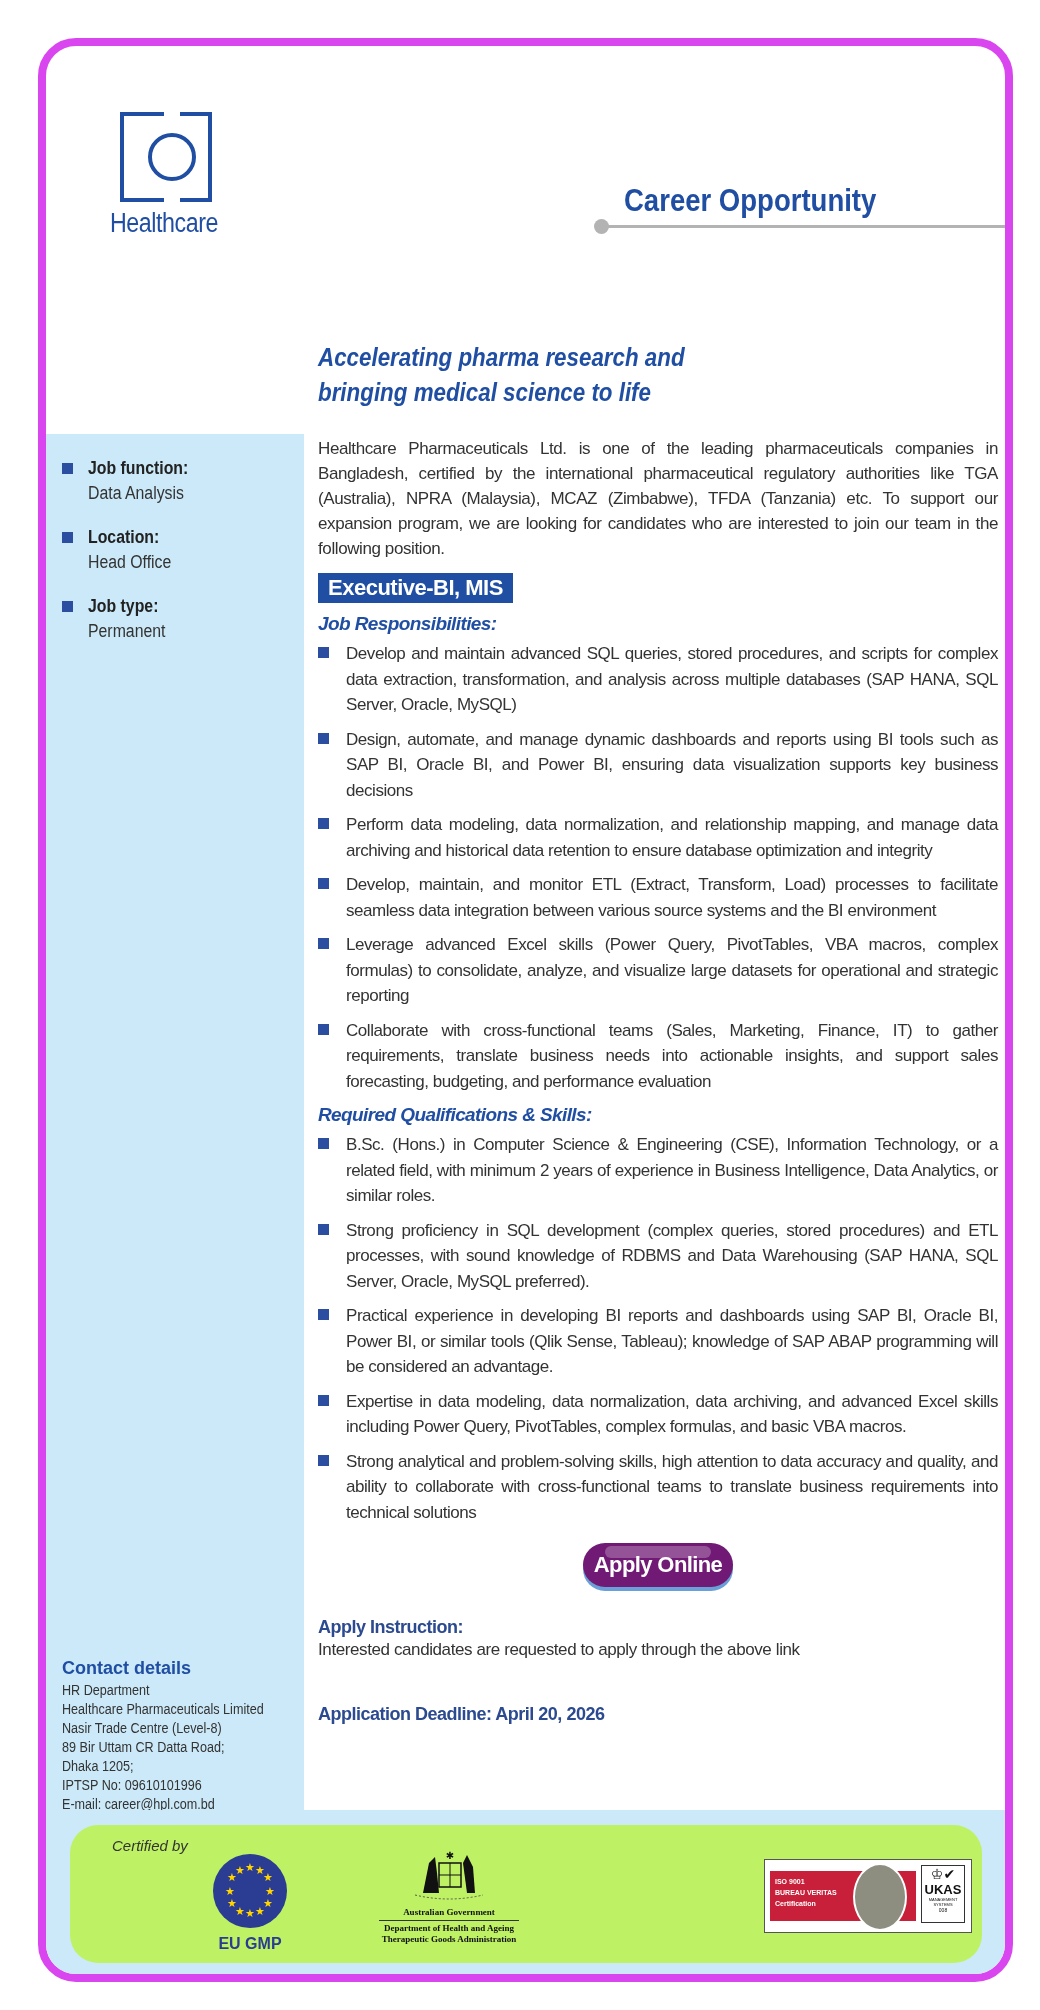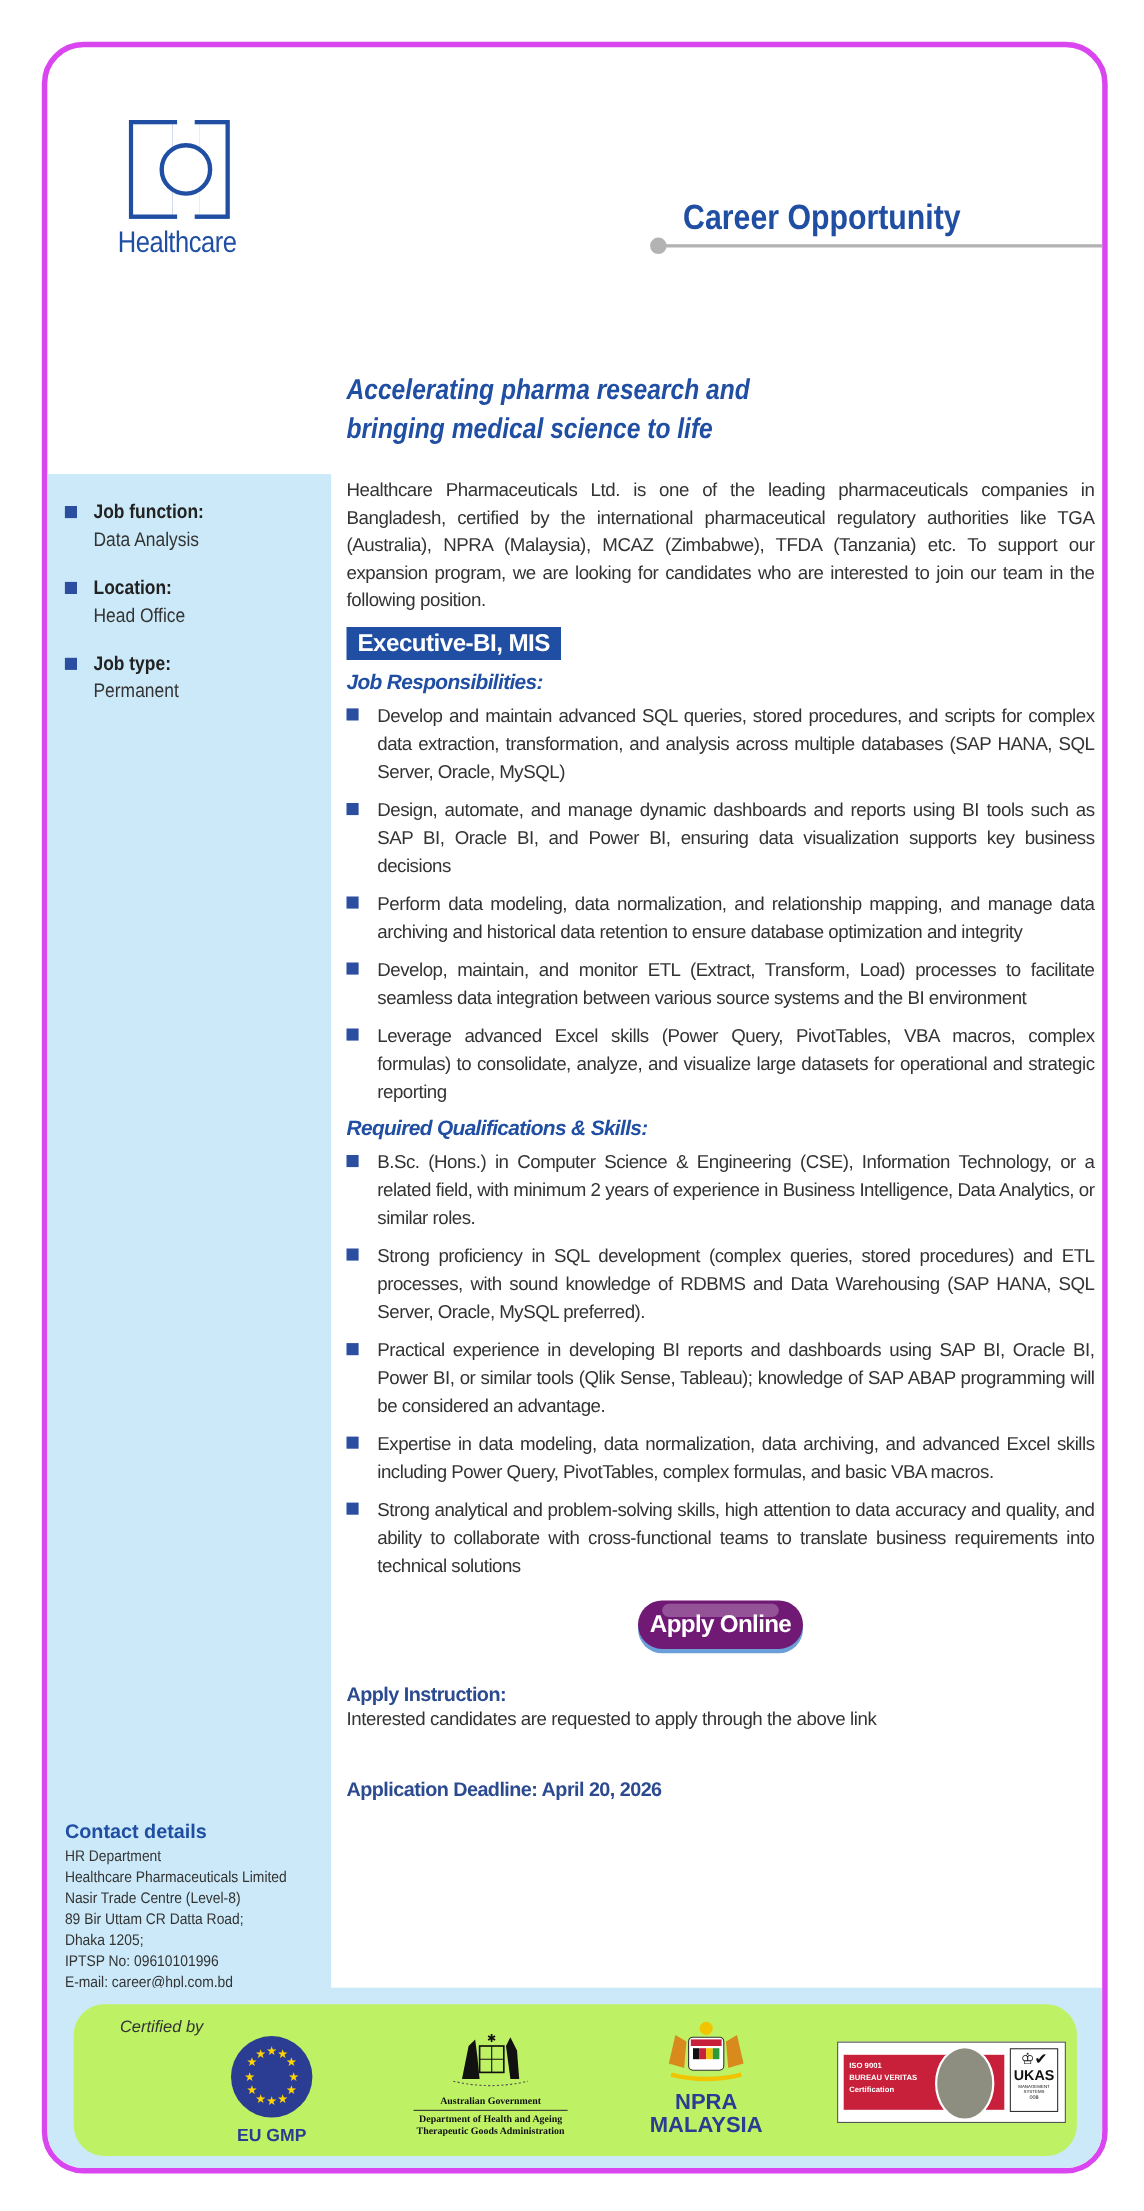"Healthcare" .frame { border: 5px solid #d946ef -> 8px solid #d946ef }
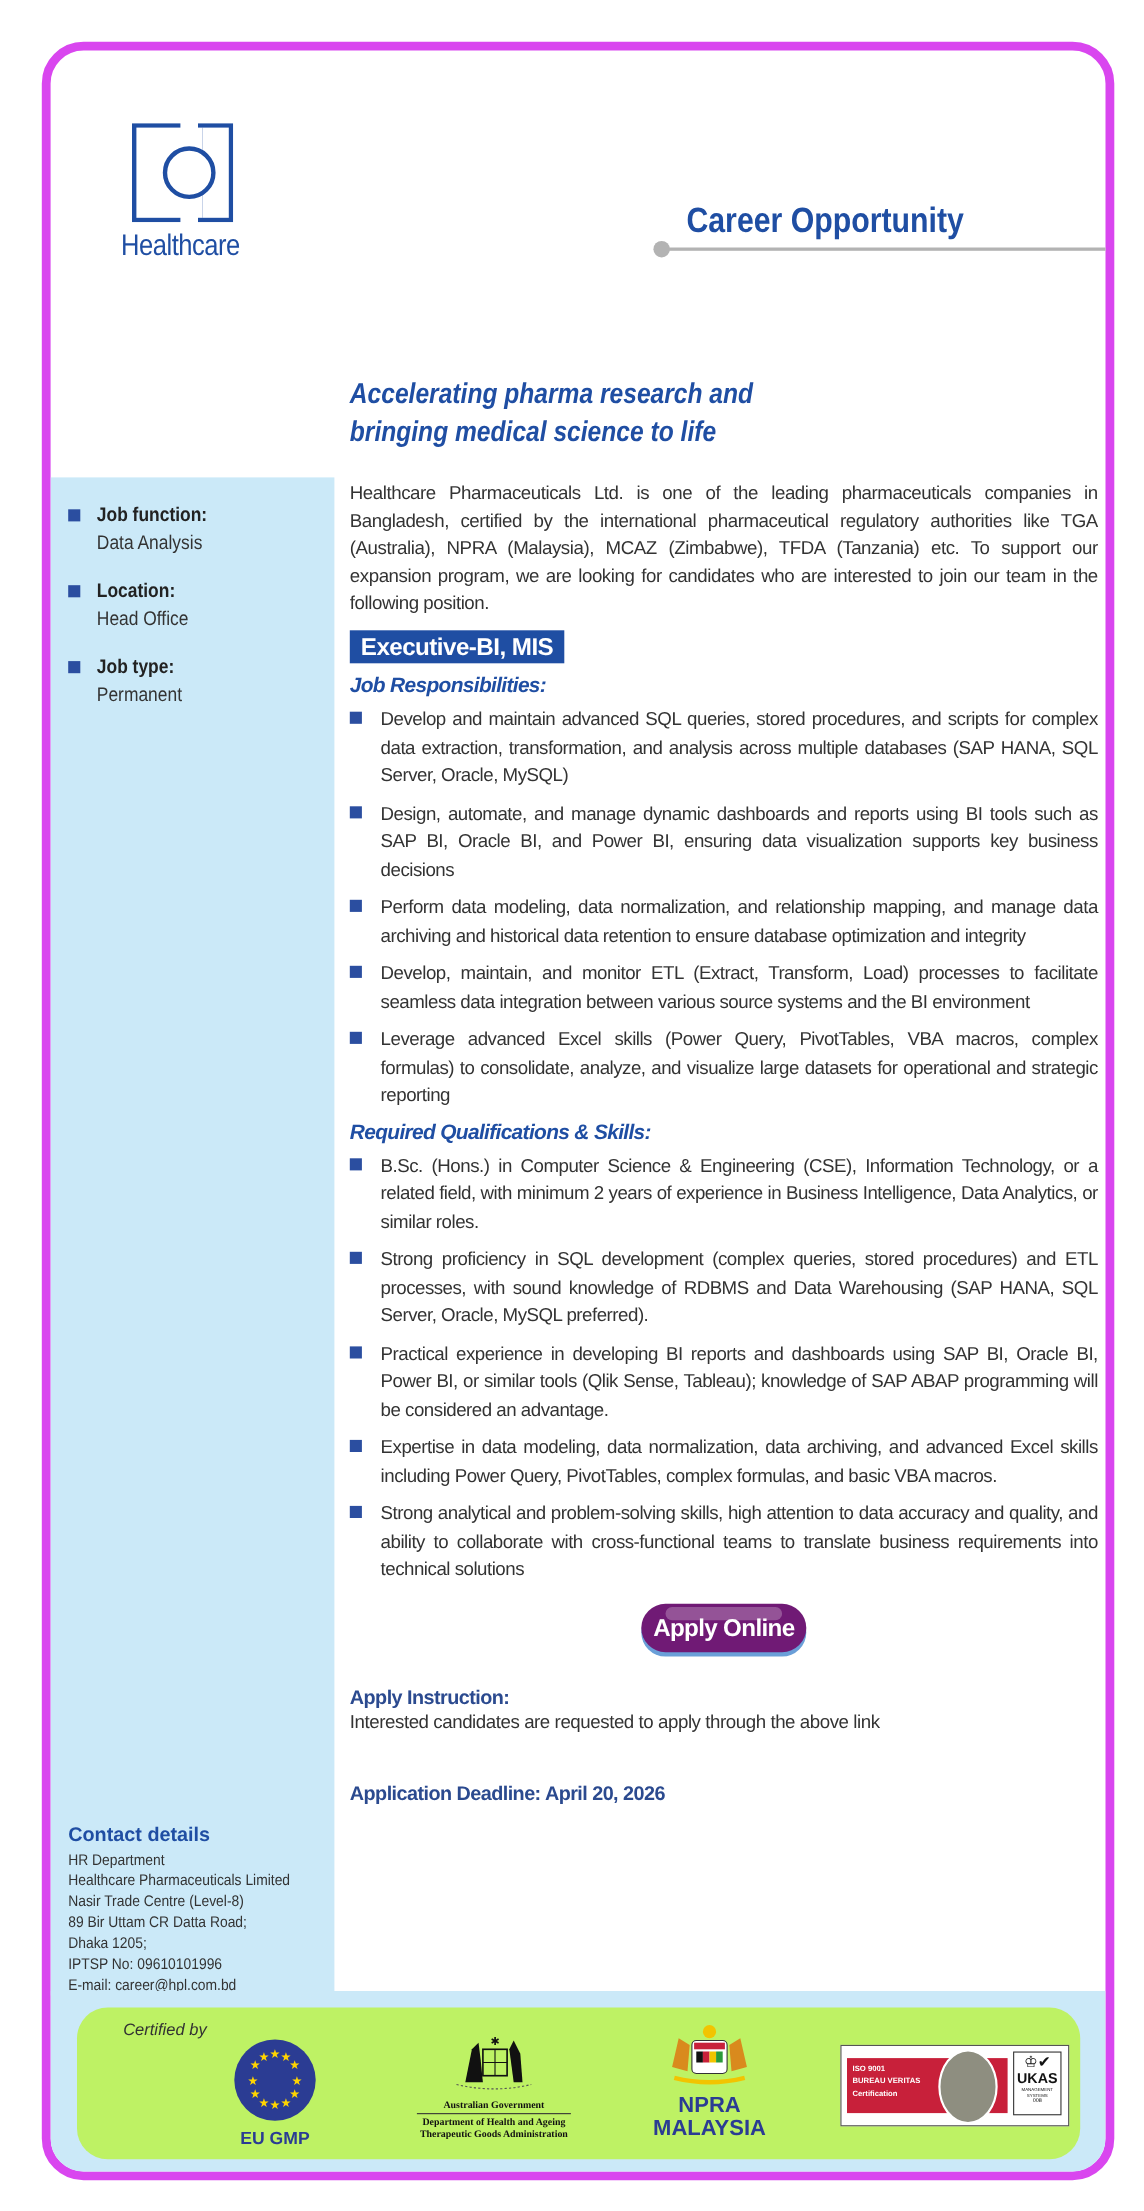"Collaborate with cross-functional teams" li { html: none -> <li><span></span><span>Collaborate with cross-functional teams (Sales, Marketing, Finance, IT) to gather requirements, translate business needs into actionable insights, and support sales forecasting, budgeting, and performance evaluation</span></li> }
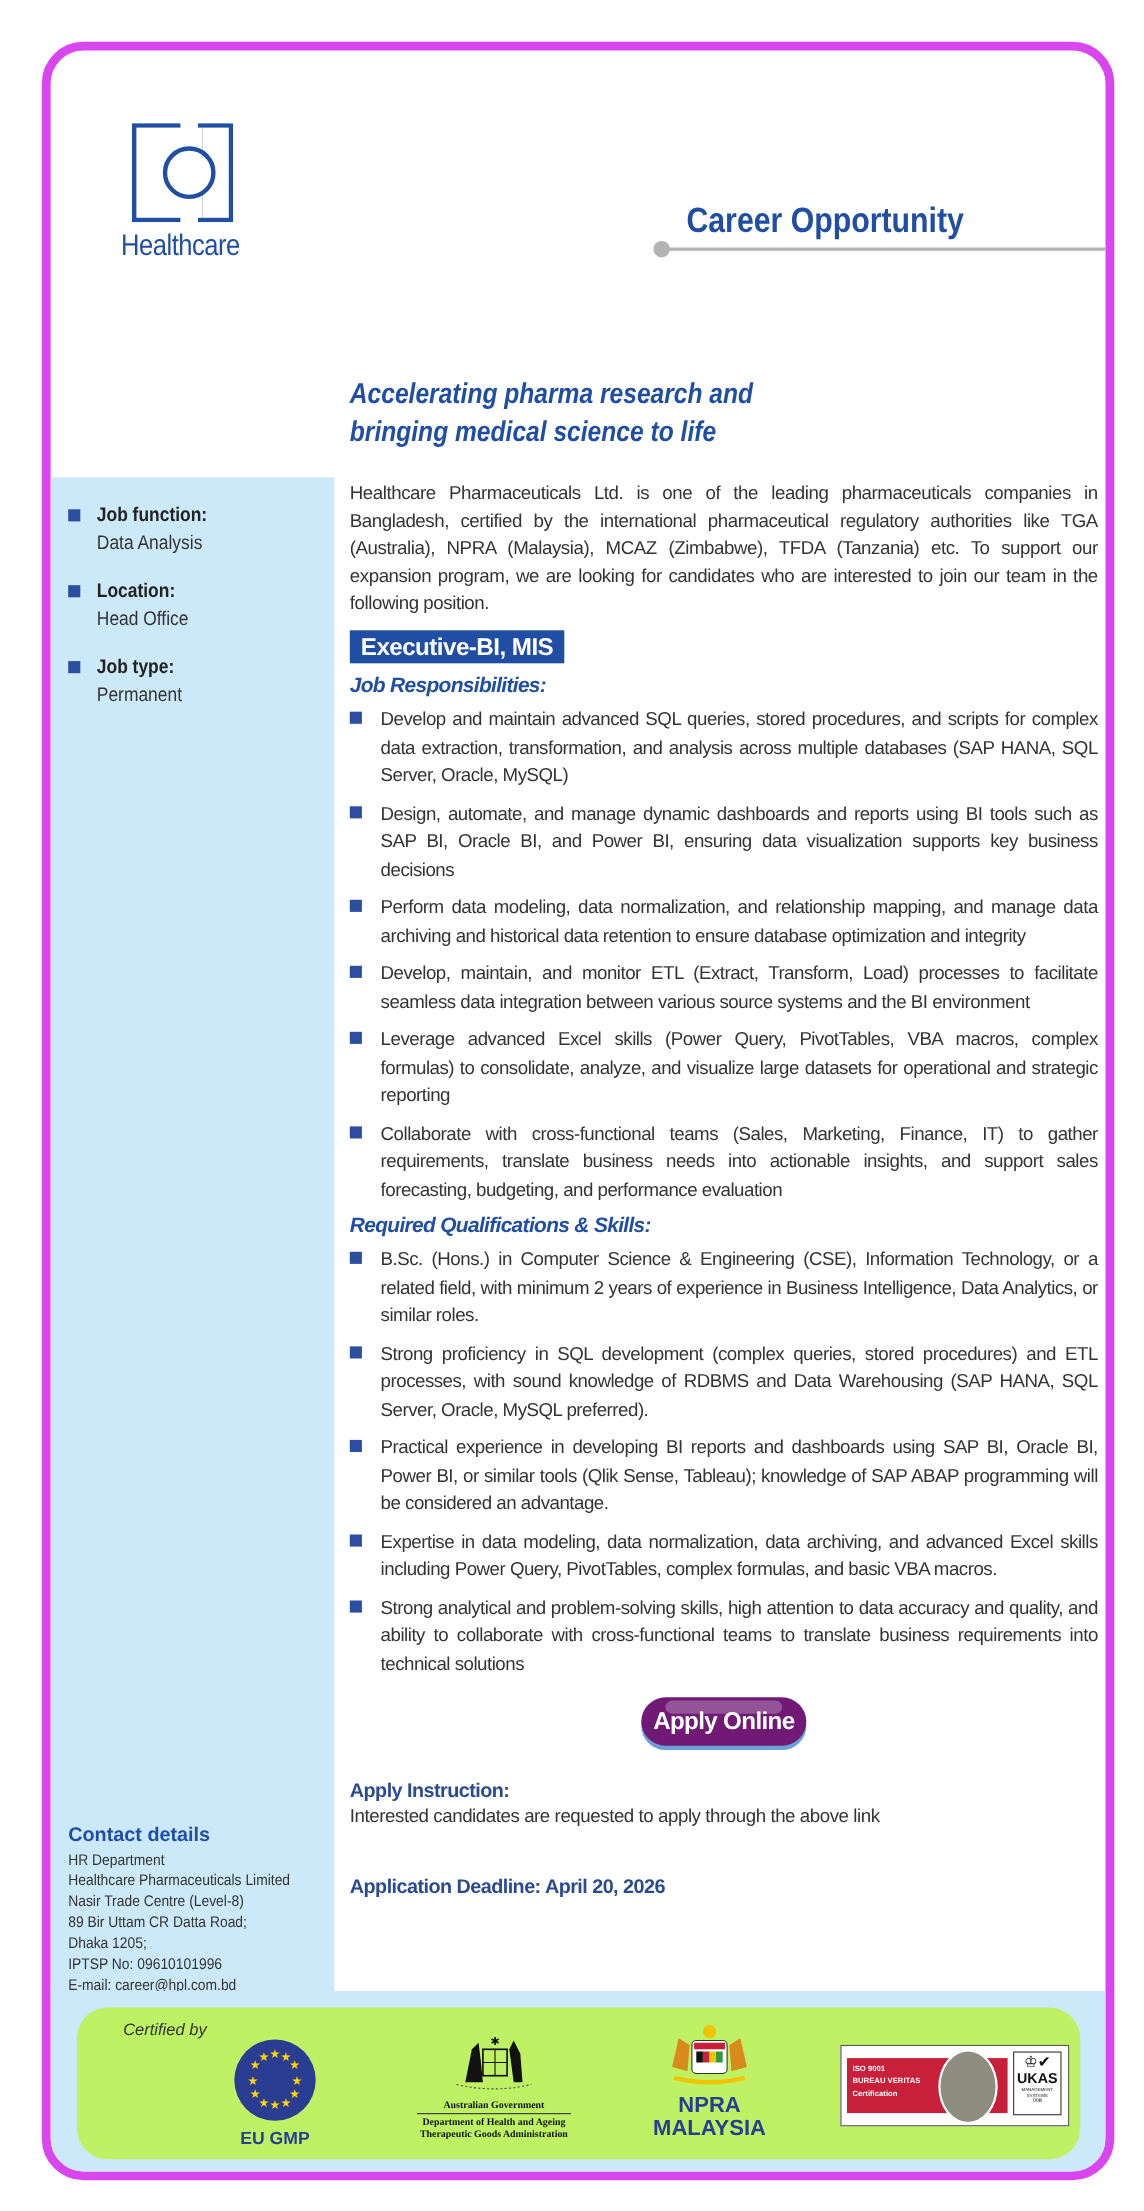"NPRA" div.cert { html: <div> <svg> <circle></circle> <path></path> <path></path> <rect></rect> <rect></rect> <rect></rect> <rect></rect> <rect></rect> <rect></rect> <path></path> </svg> <div> <div>NPRA</div> <div>MALAYSIA</div> </div> </div> -> none }
